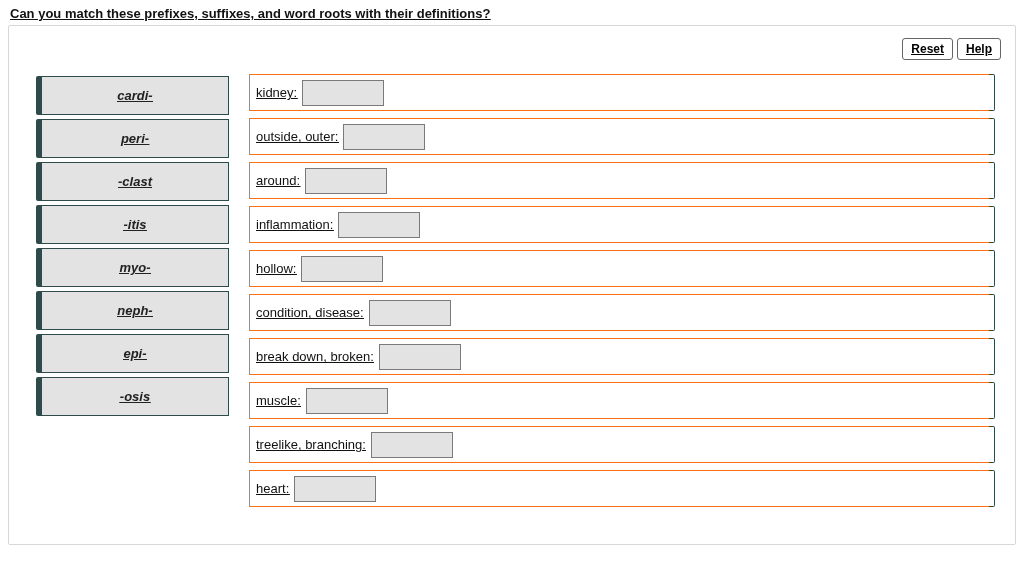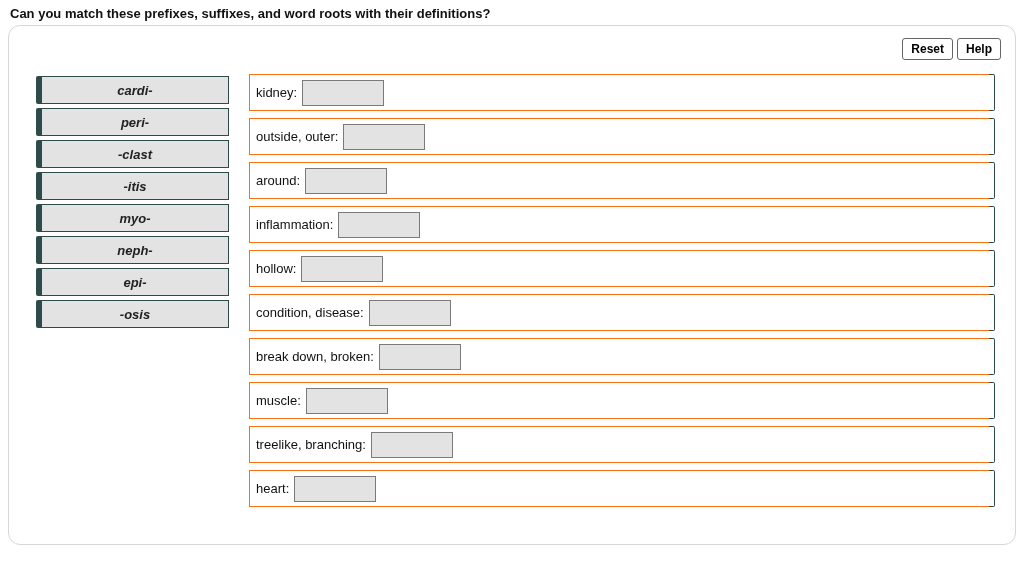"Can you match these prefixes," * { text-decoration: none -> underline }
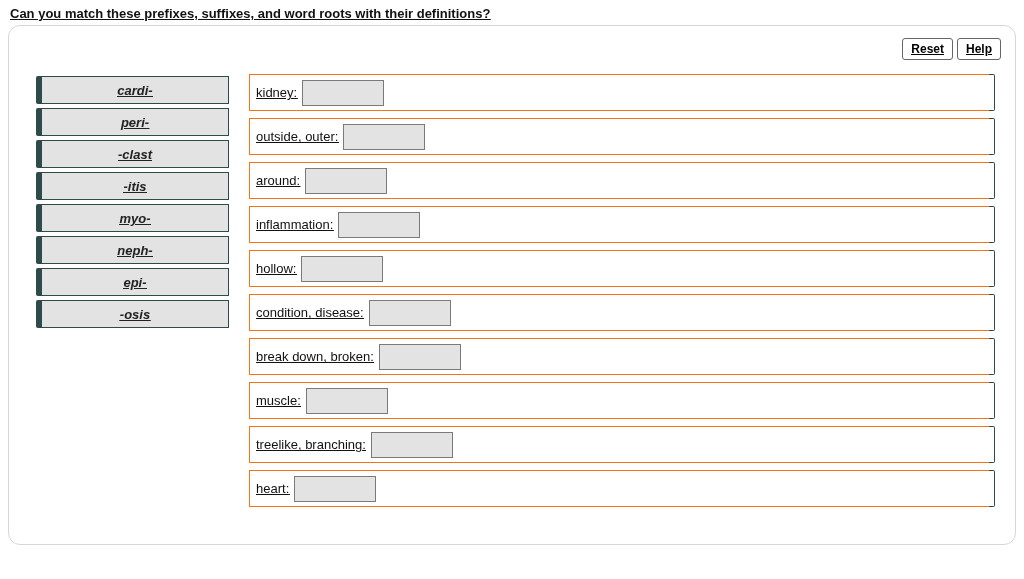"Reset" .panel { border-radius: 12px -> 2px }
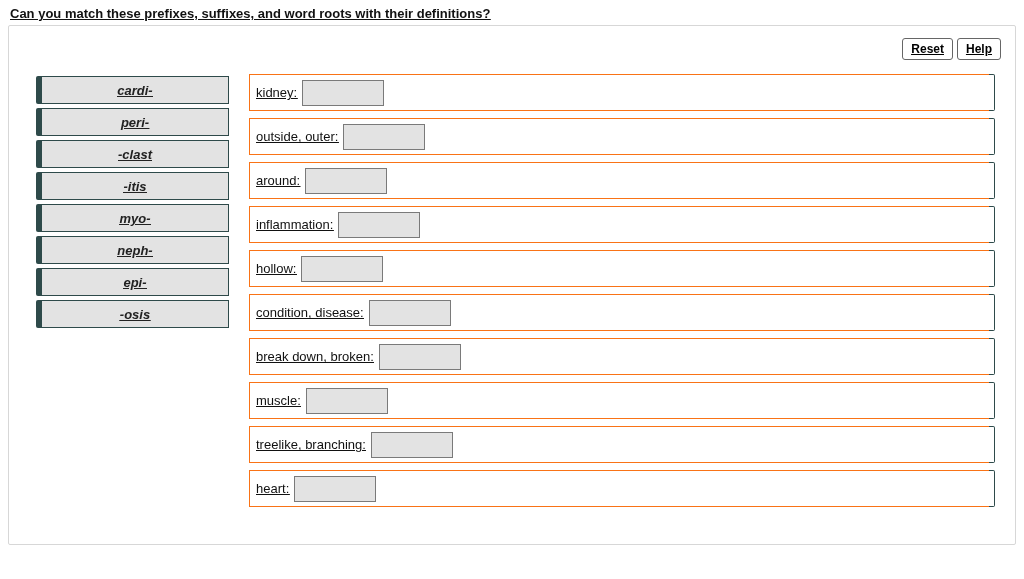"cardi-" .term { height: 28px -> 39px }
